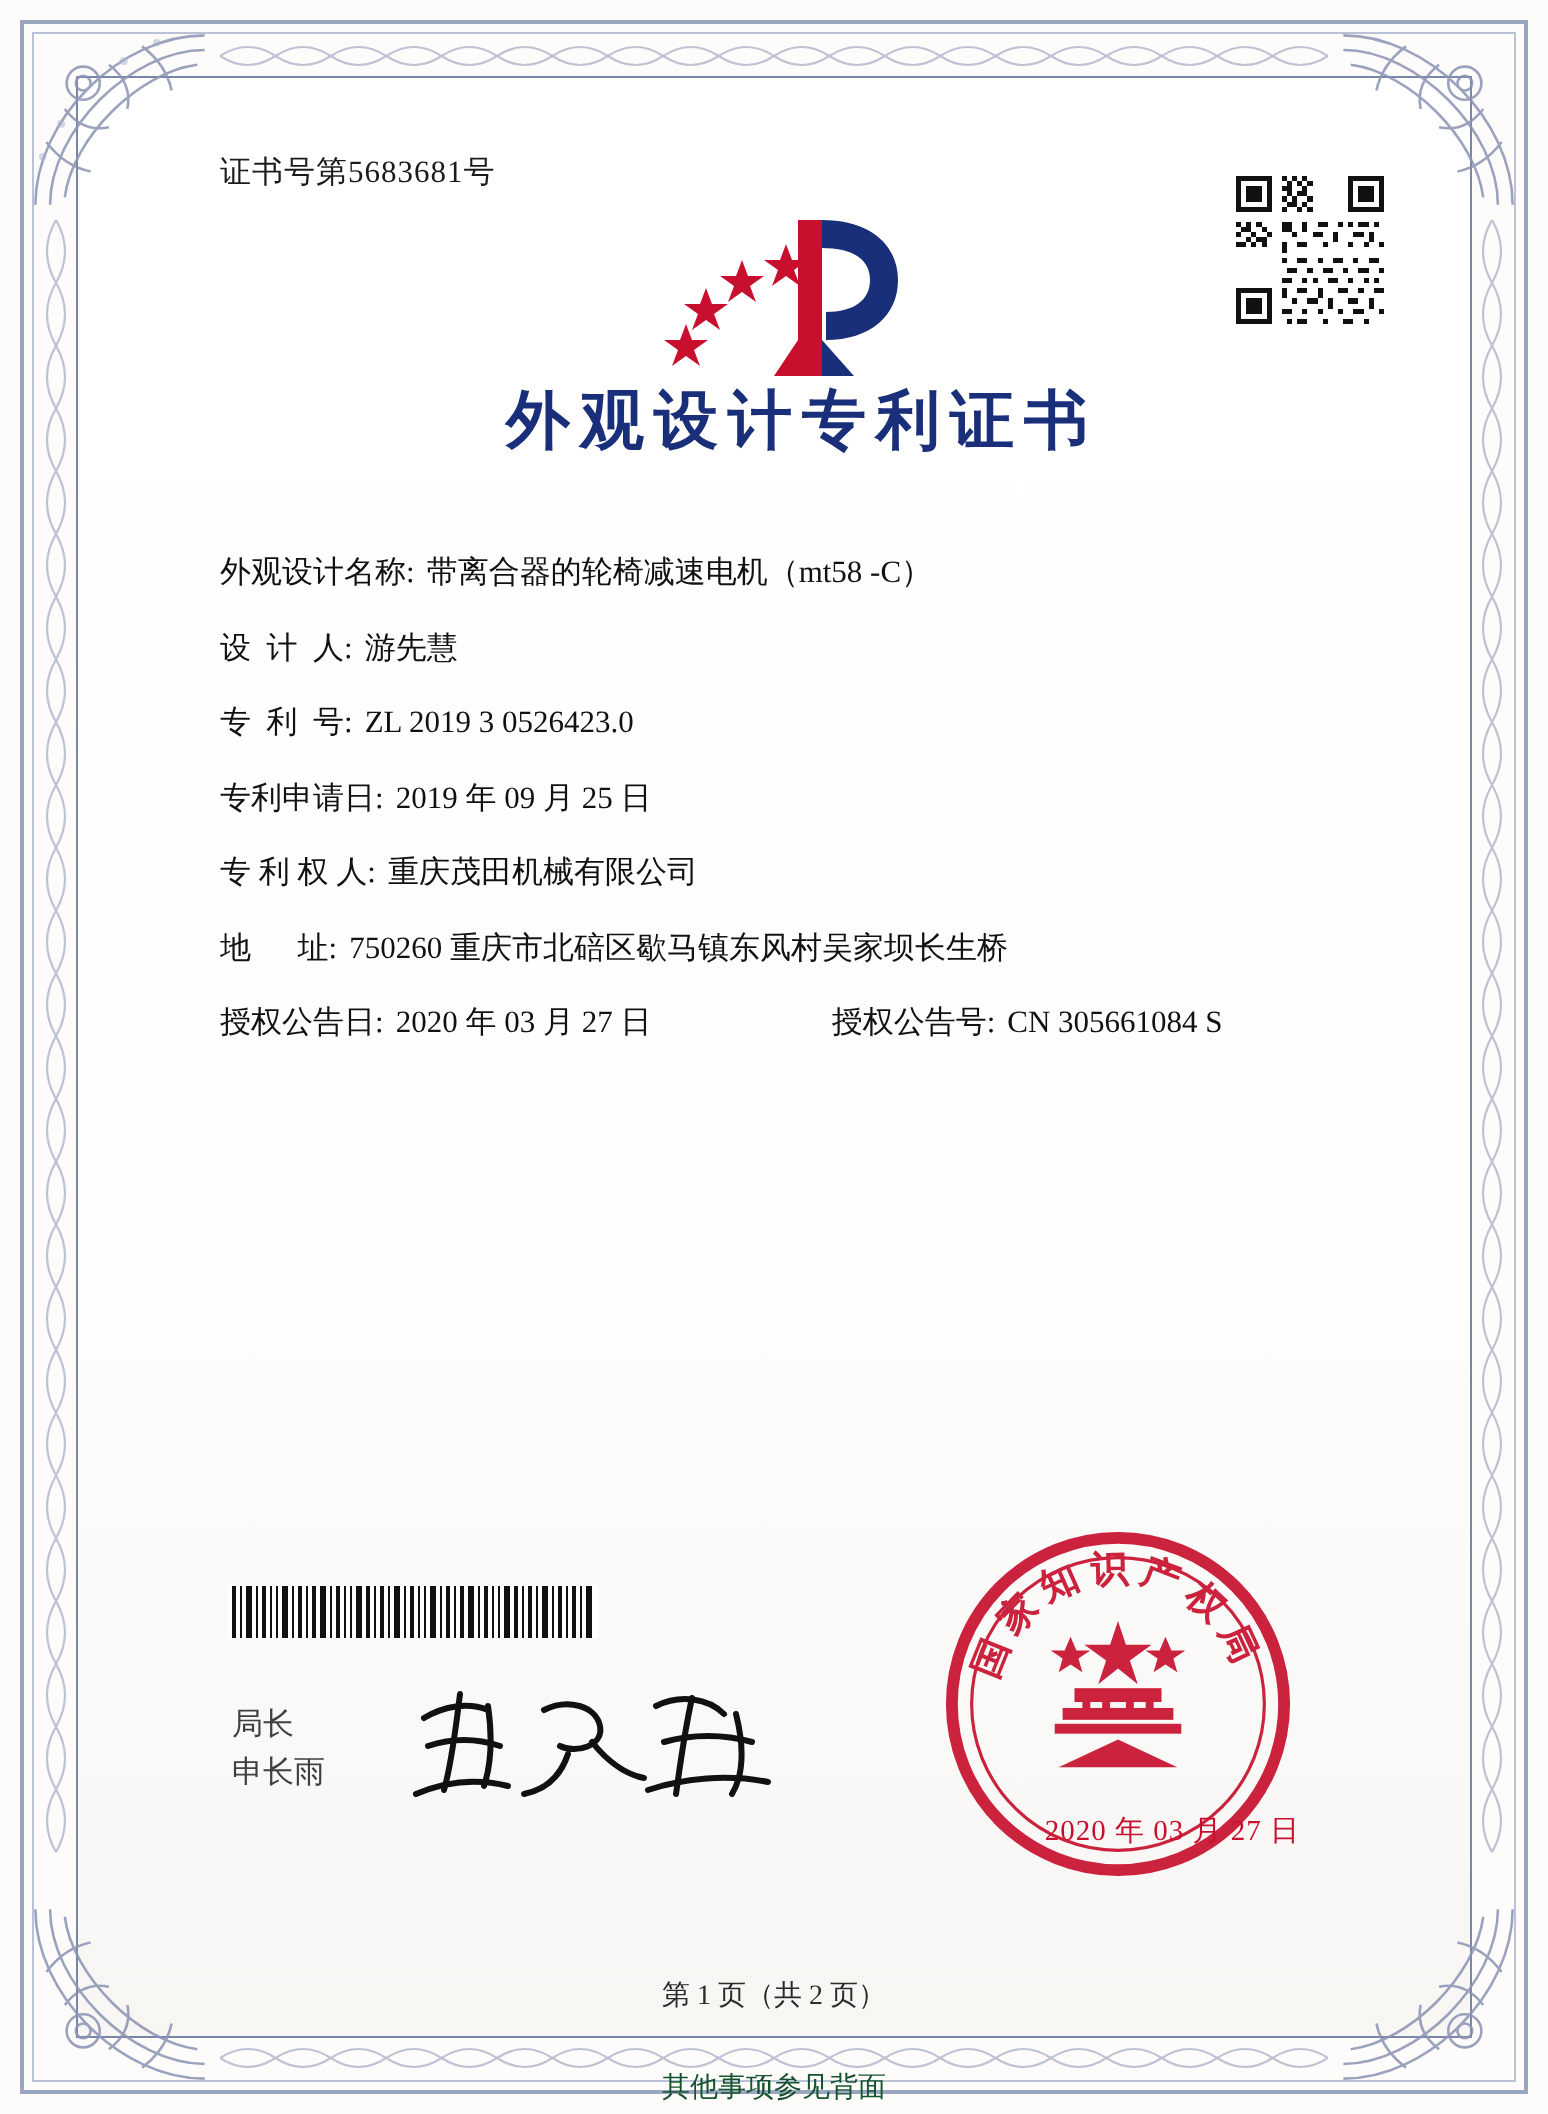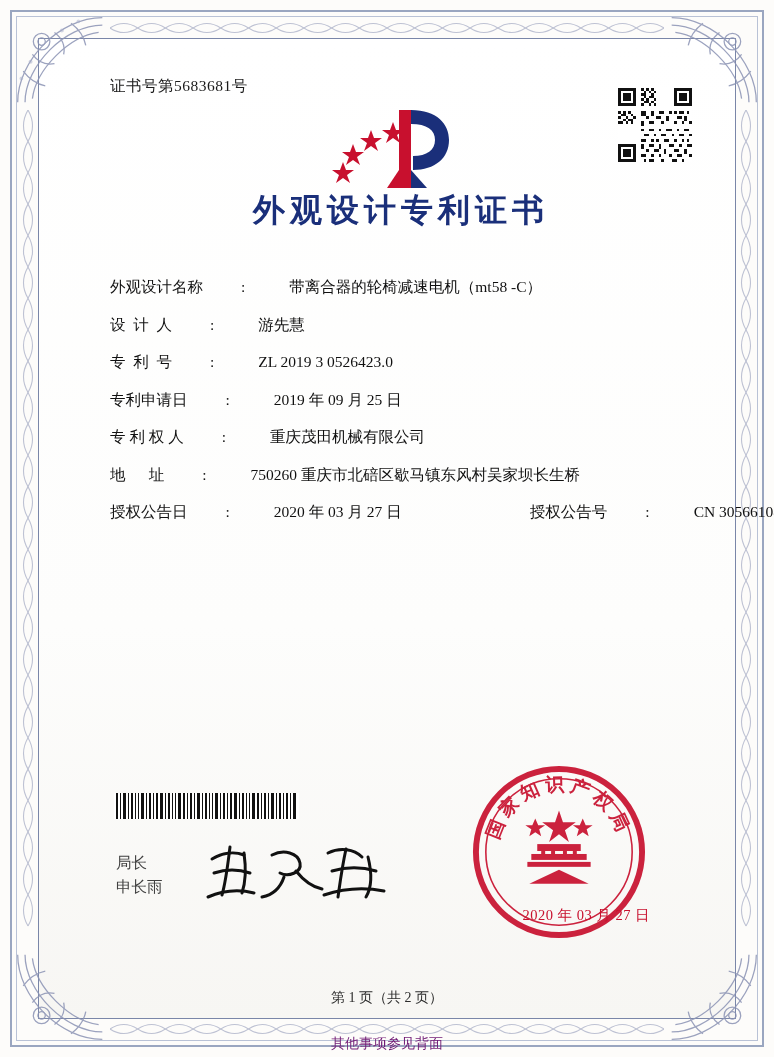"外观设计名称" .field-row { gap: 38px -> none }
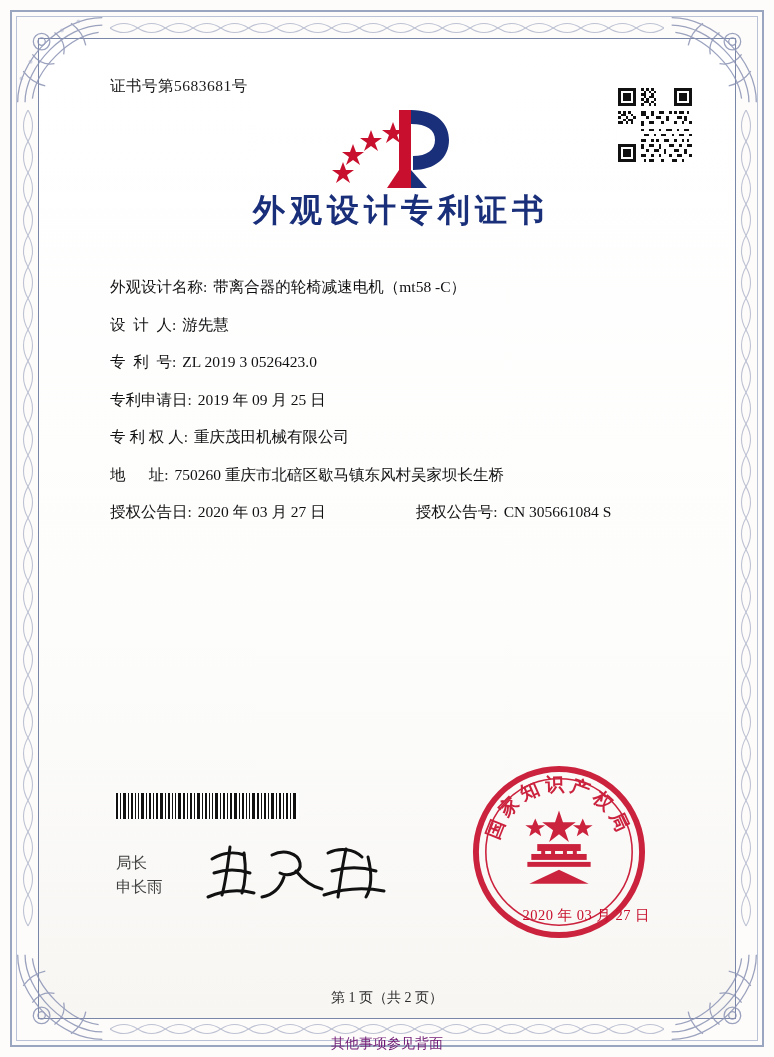"其他事项参见背面" .footer-note { color: #701a75 -> #14532d }
